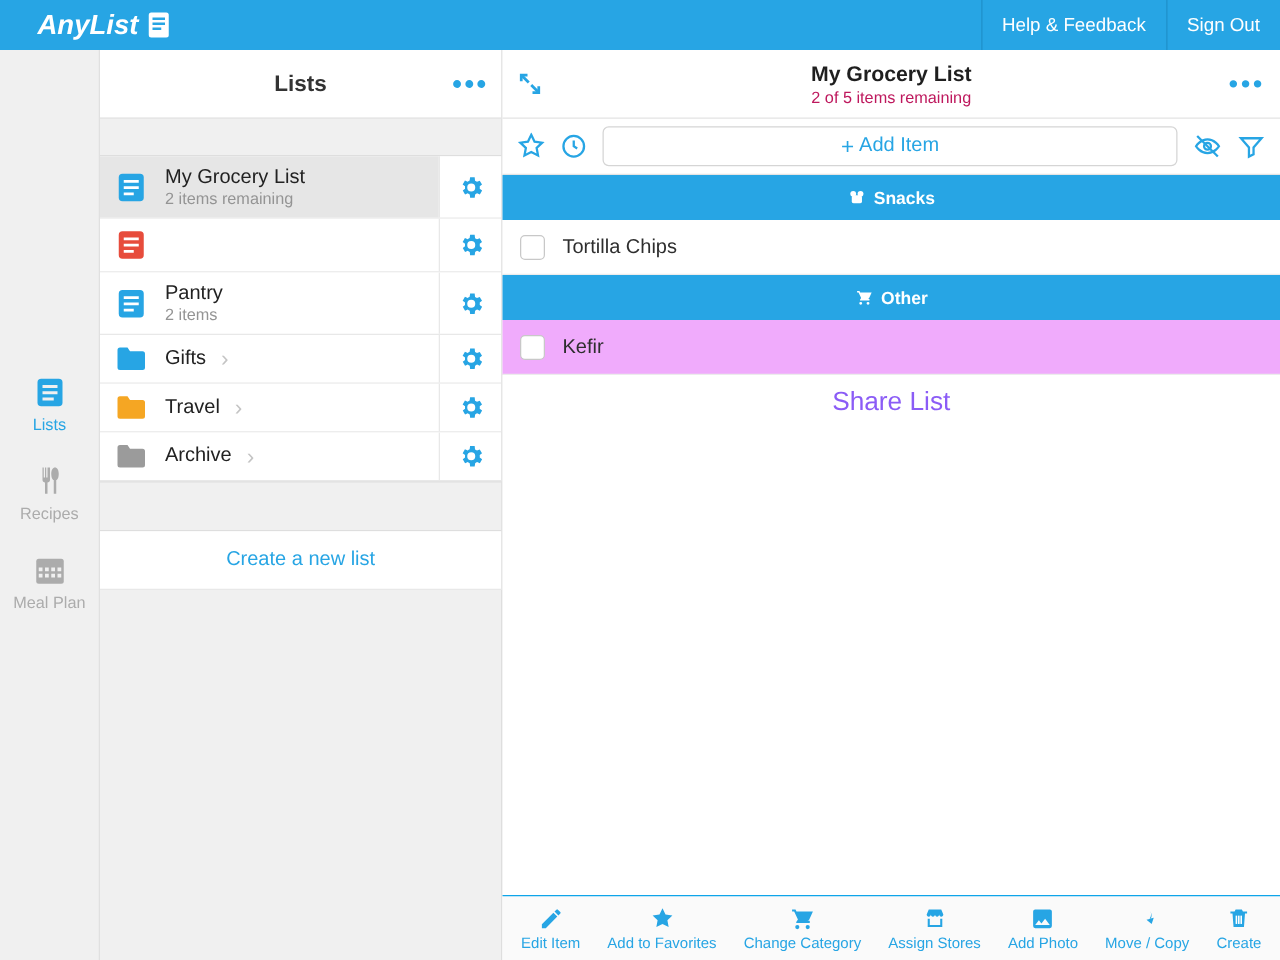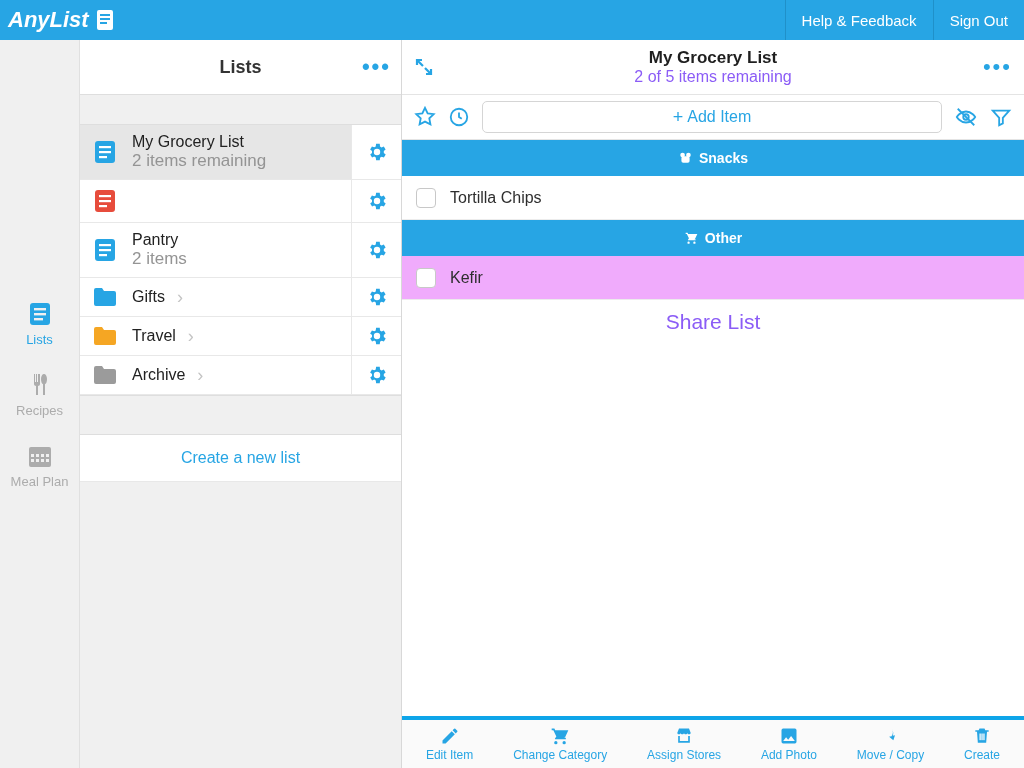"AnyList" .topbar .brand { padding: 0 8px -> 0 30px }
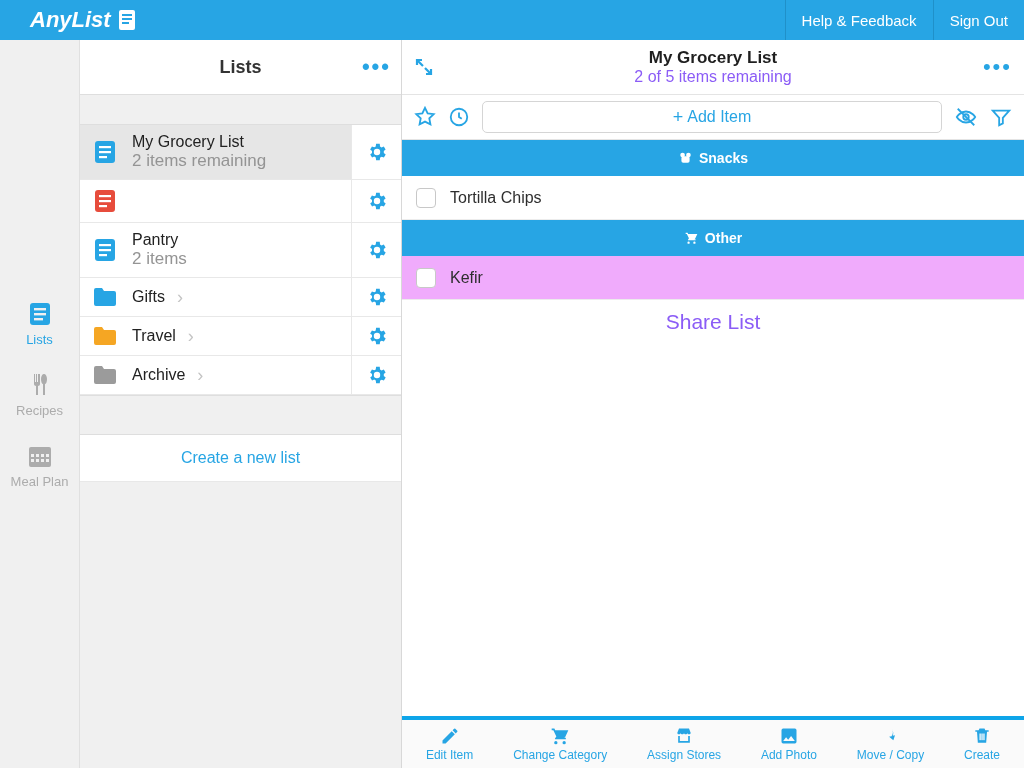"2 of 5 items remaining" .detail-header .subtitle { color: #8b5cf6 -> #be185d; font-size: 16px -> 13px }
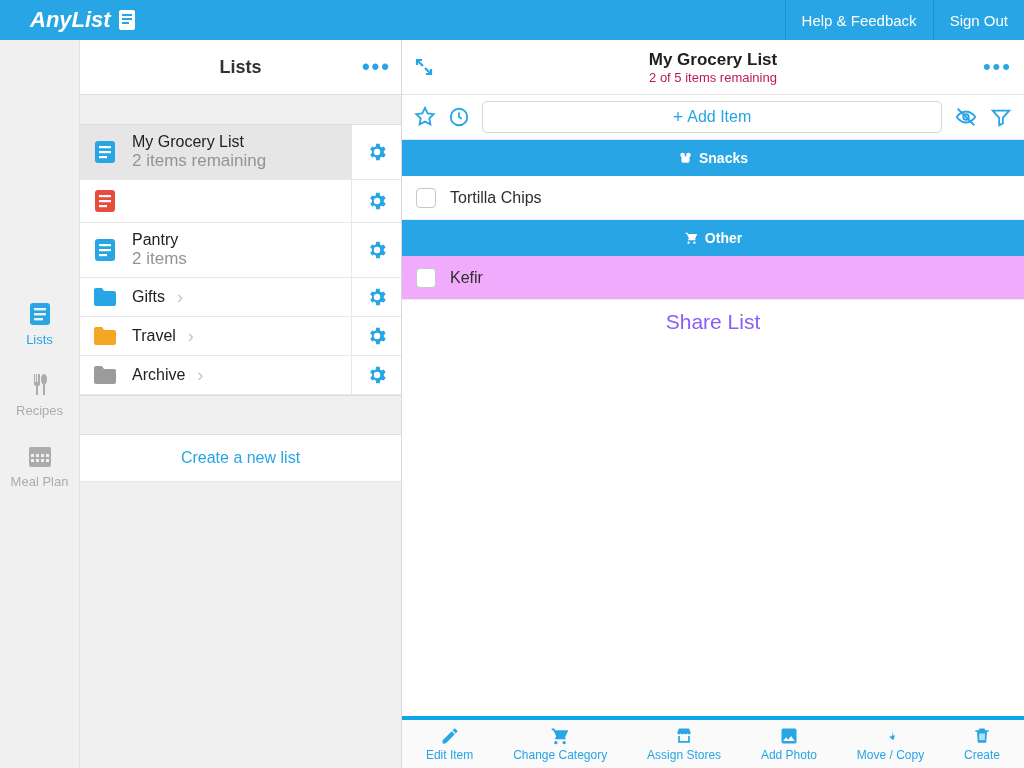"2 items remaining" .list-row .texts .sub { font-size: 17px -> 13px }
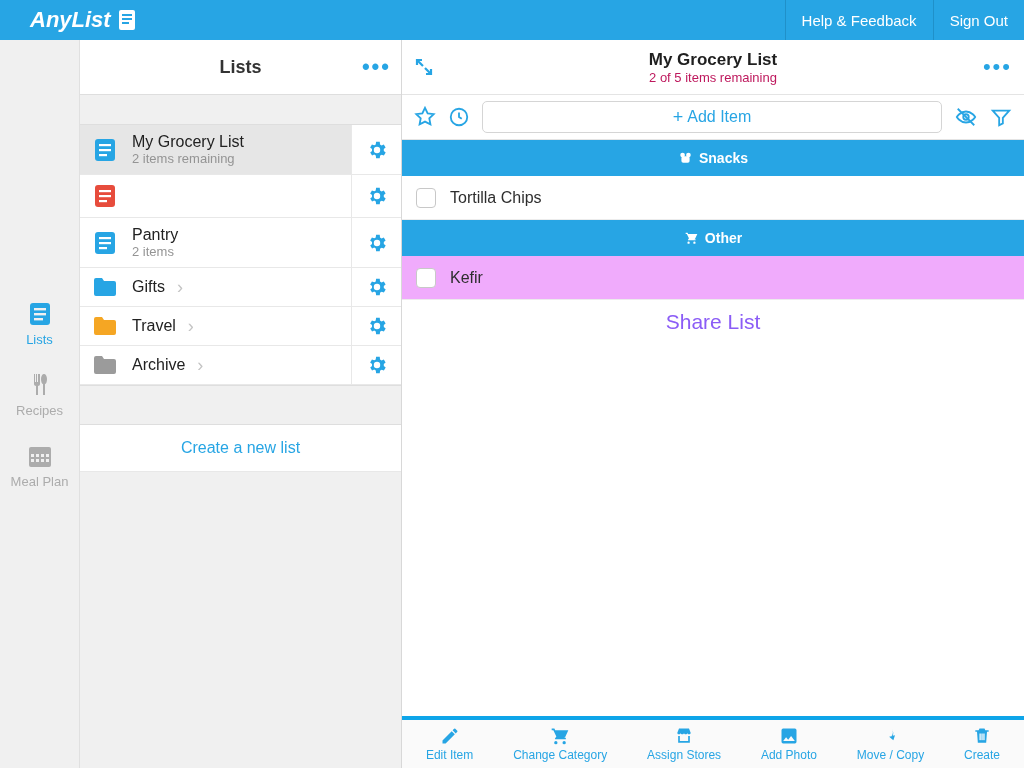"Edit Item" .action-bar { border-top: 4px solid #0ea5e9 -> 1px solid #0ea5e9 }
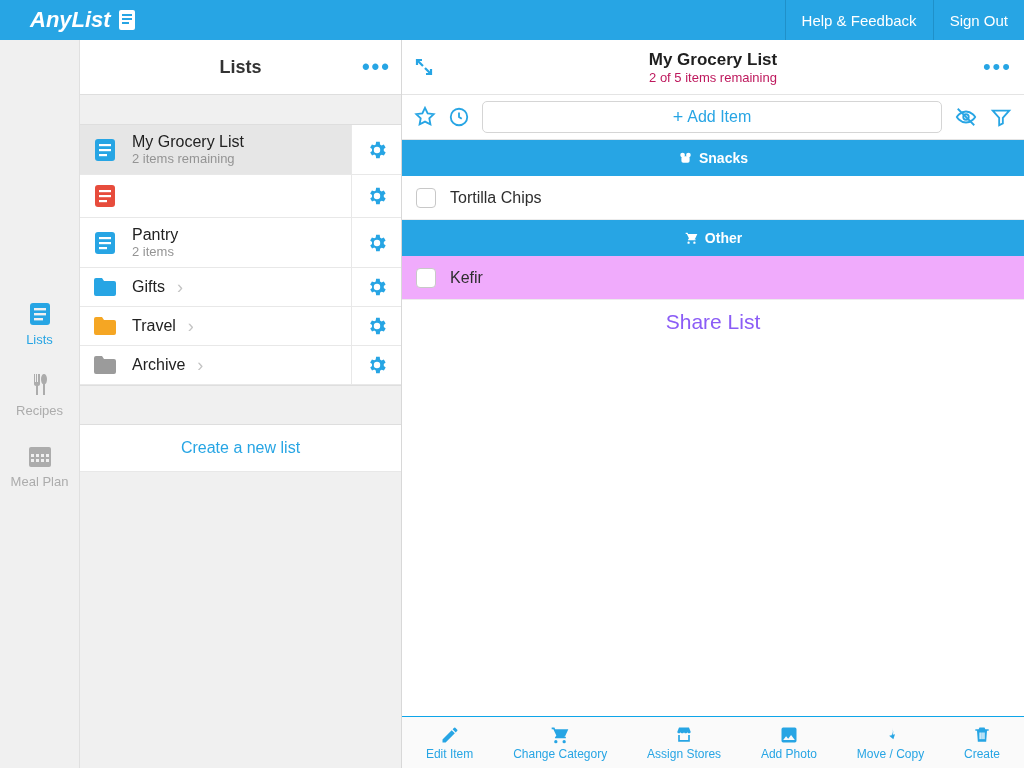"Add to Favorites" div.action { html: none -> <div> <svg> <path></path> </svg> <span>Add to Favorites</span> </div> }
